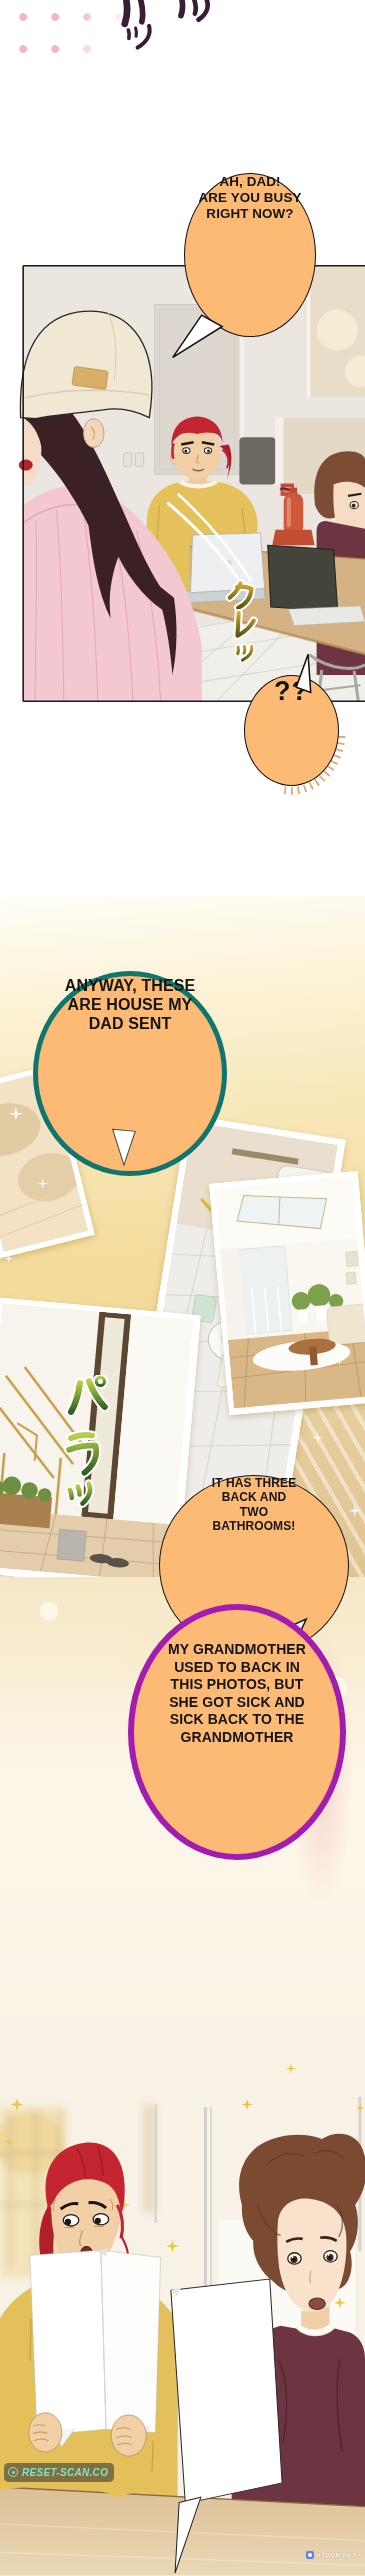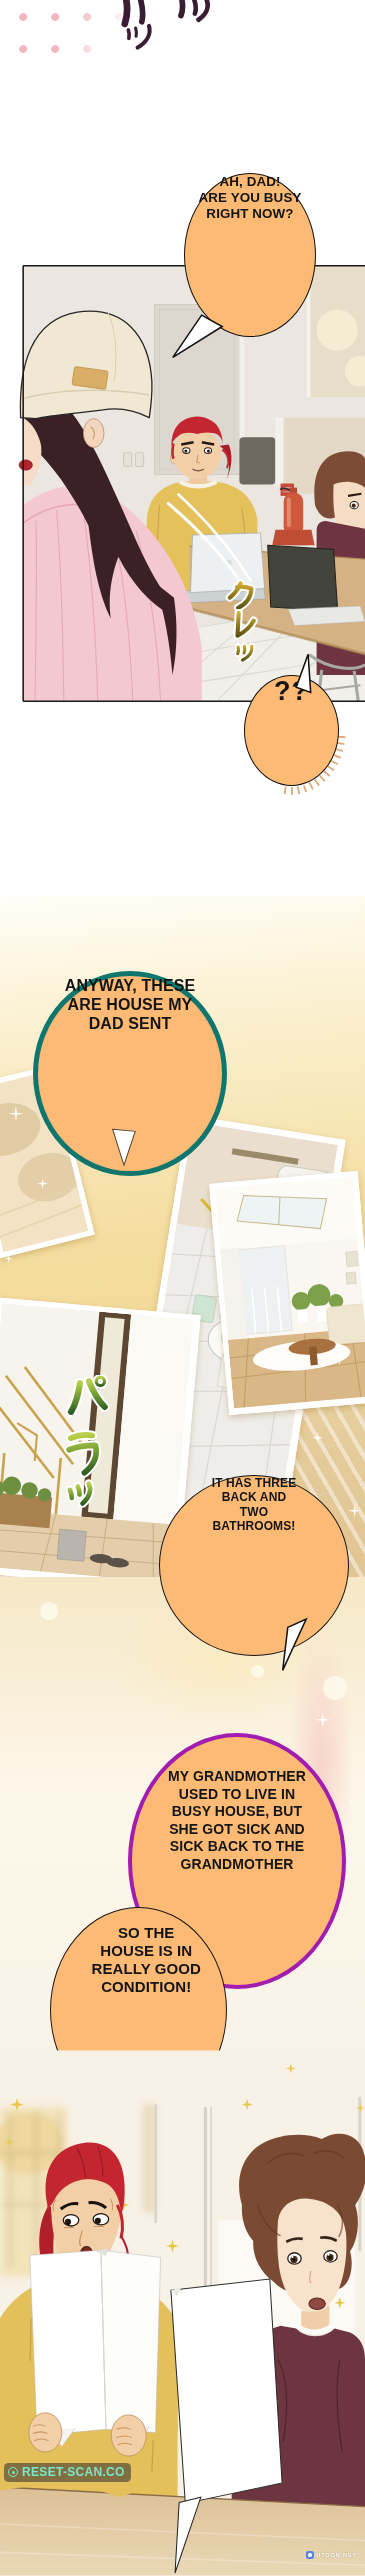"MY GRANDMOTHER" .b5 { border: 4px solid #a21caf -> 6px solid #a21caf; top: 1733px -> 1604px }
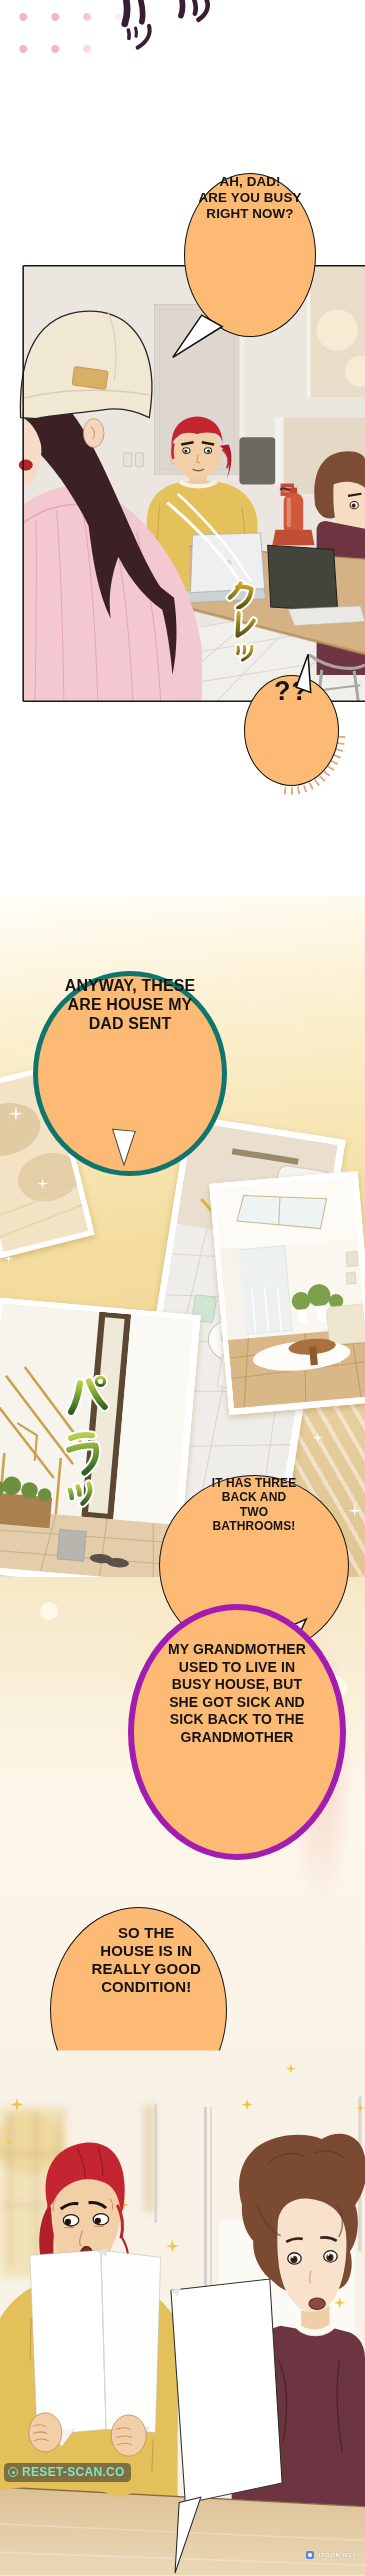"USED TO LIVE IN" span { text: LIVE -> BACK }
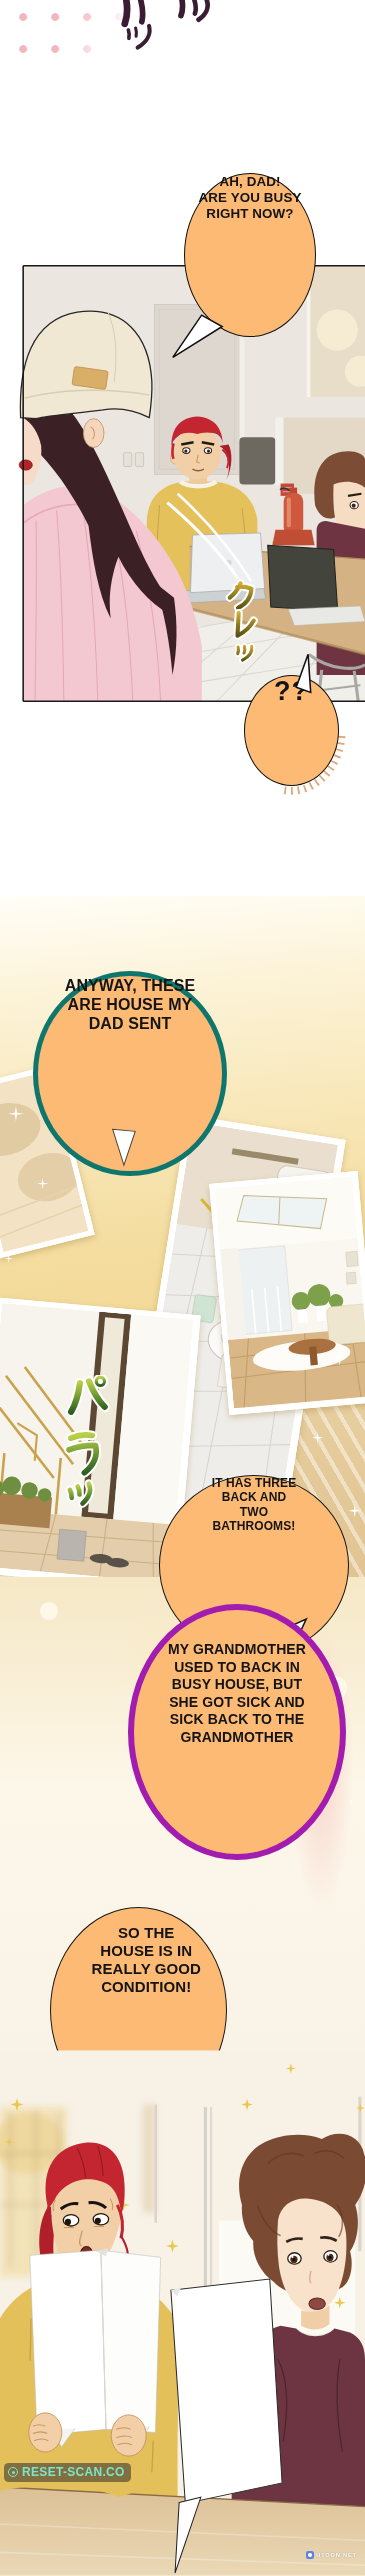"BUSY HOUSE, BUT" span { text: BUSY HOUSE -> THIS PHOTOS }
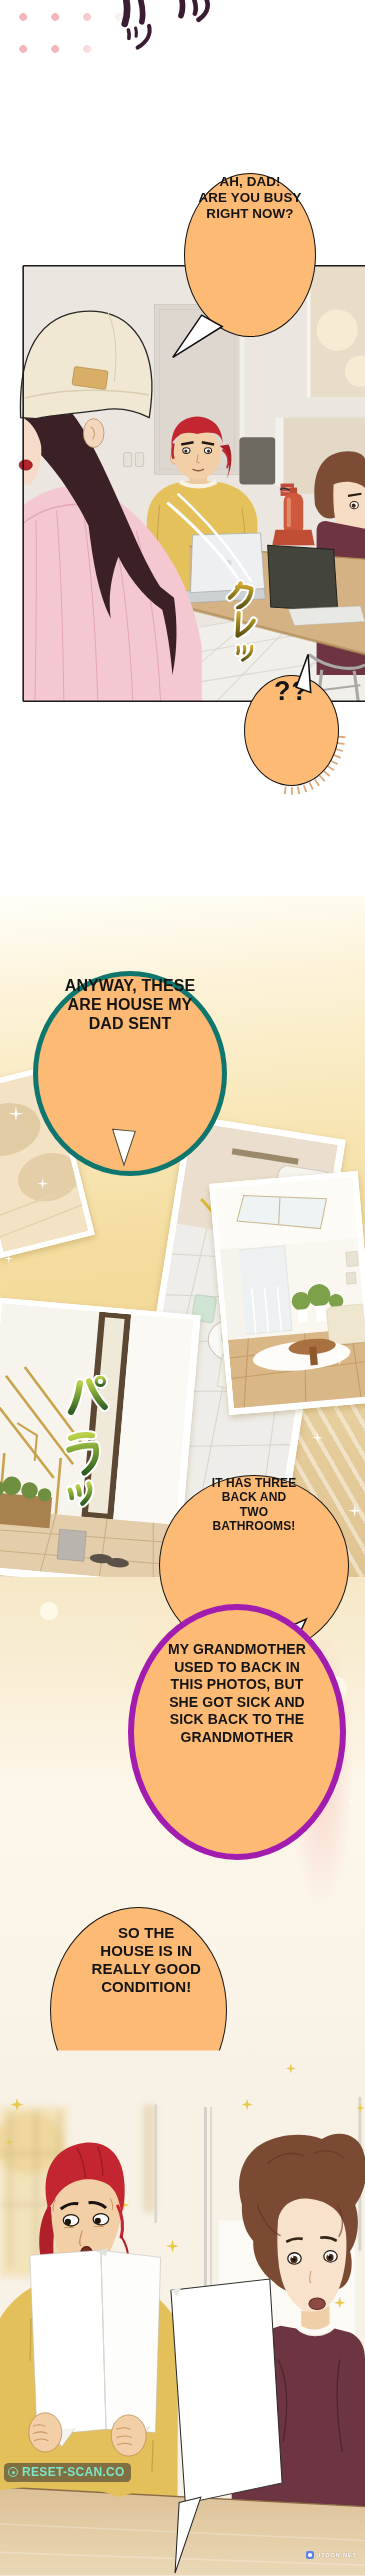"SO THE" div.bub { html: <div> <div> <span>SO THE</span> <span>HOUSE IS IN</span> <span>REALLY GOOD</span> <span>CONDITION!</span> </div> </div> -> none }
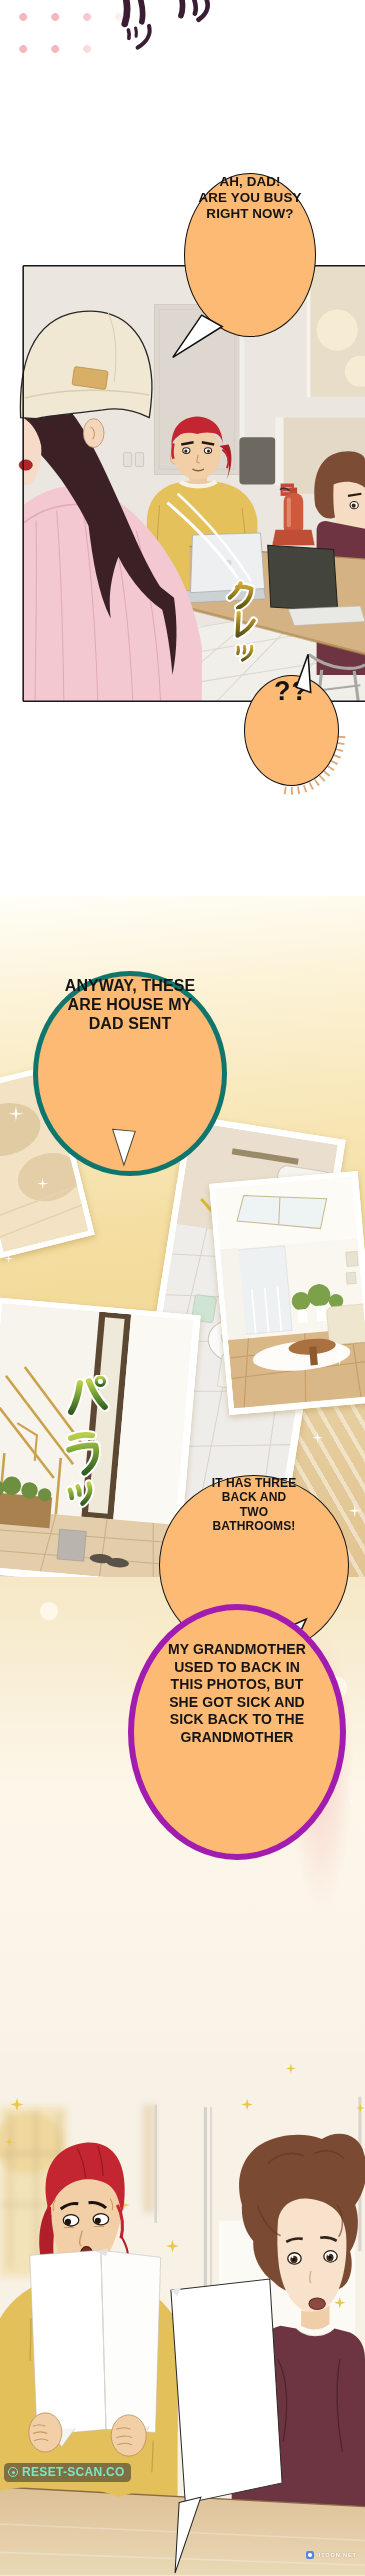"RESET-SCAN.CO" .wmL .tx { font-size: 12px -> 10px; font-style: none -> italic }
